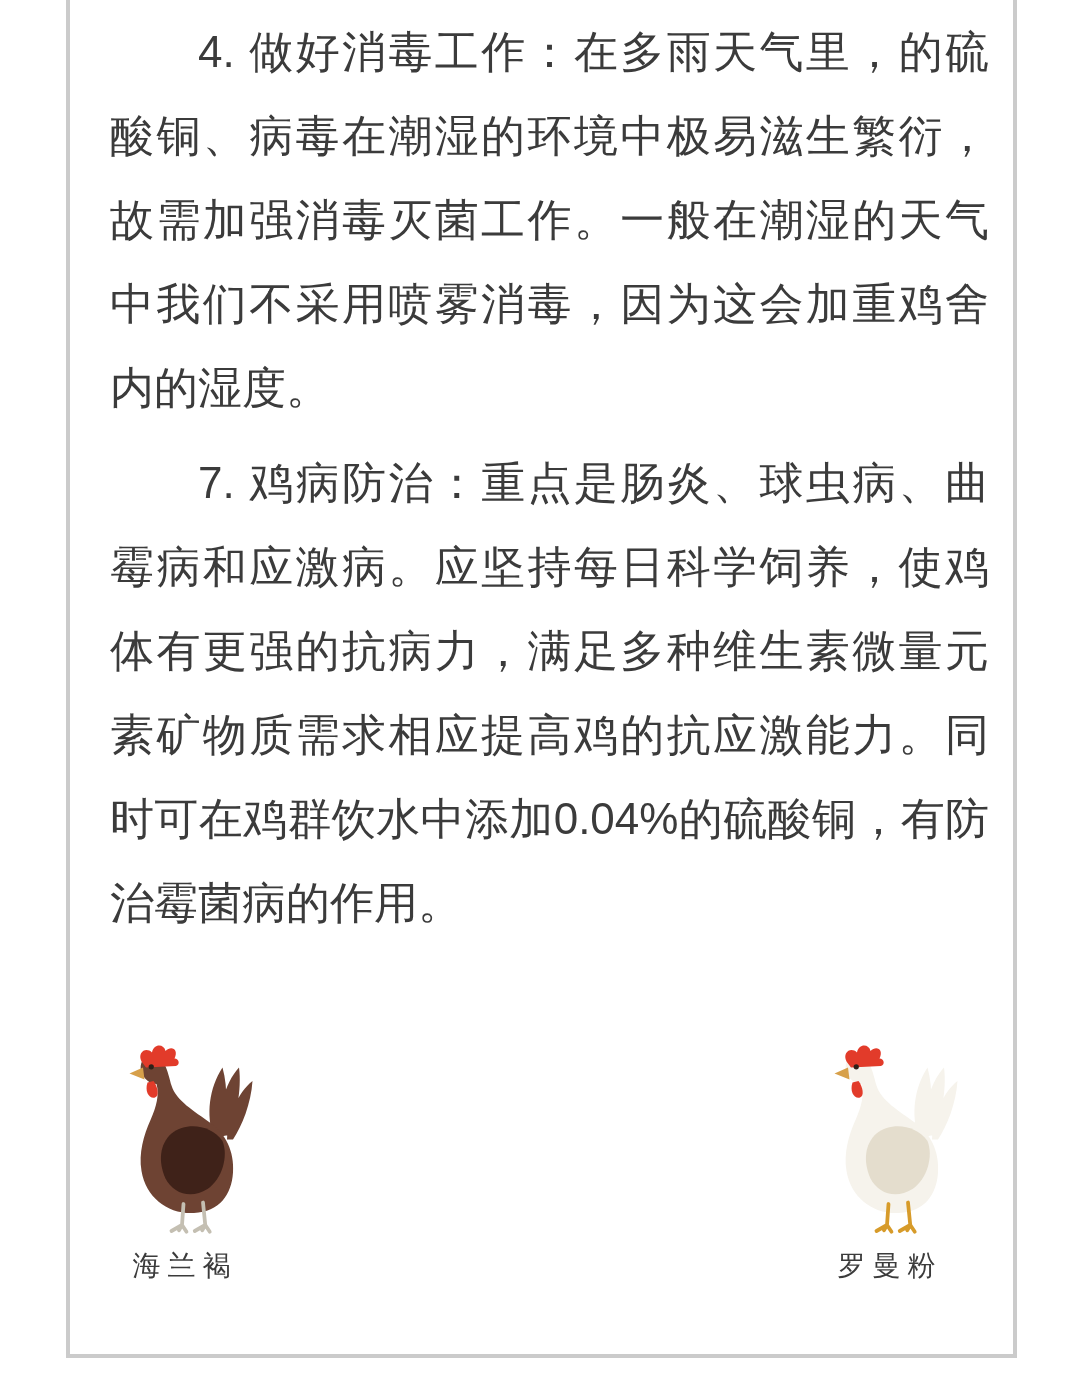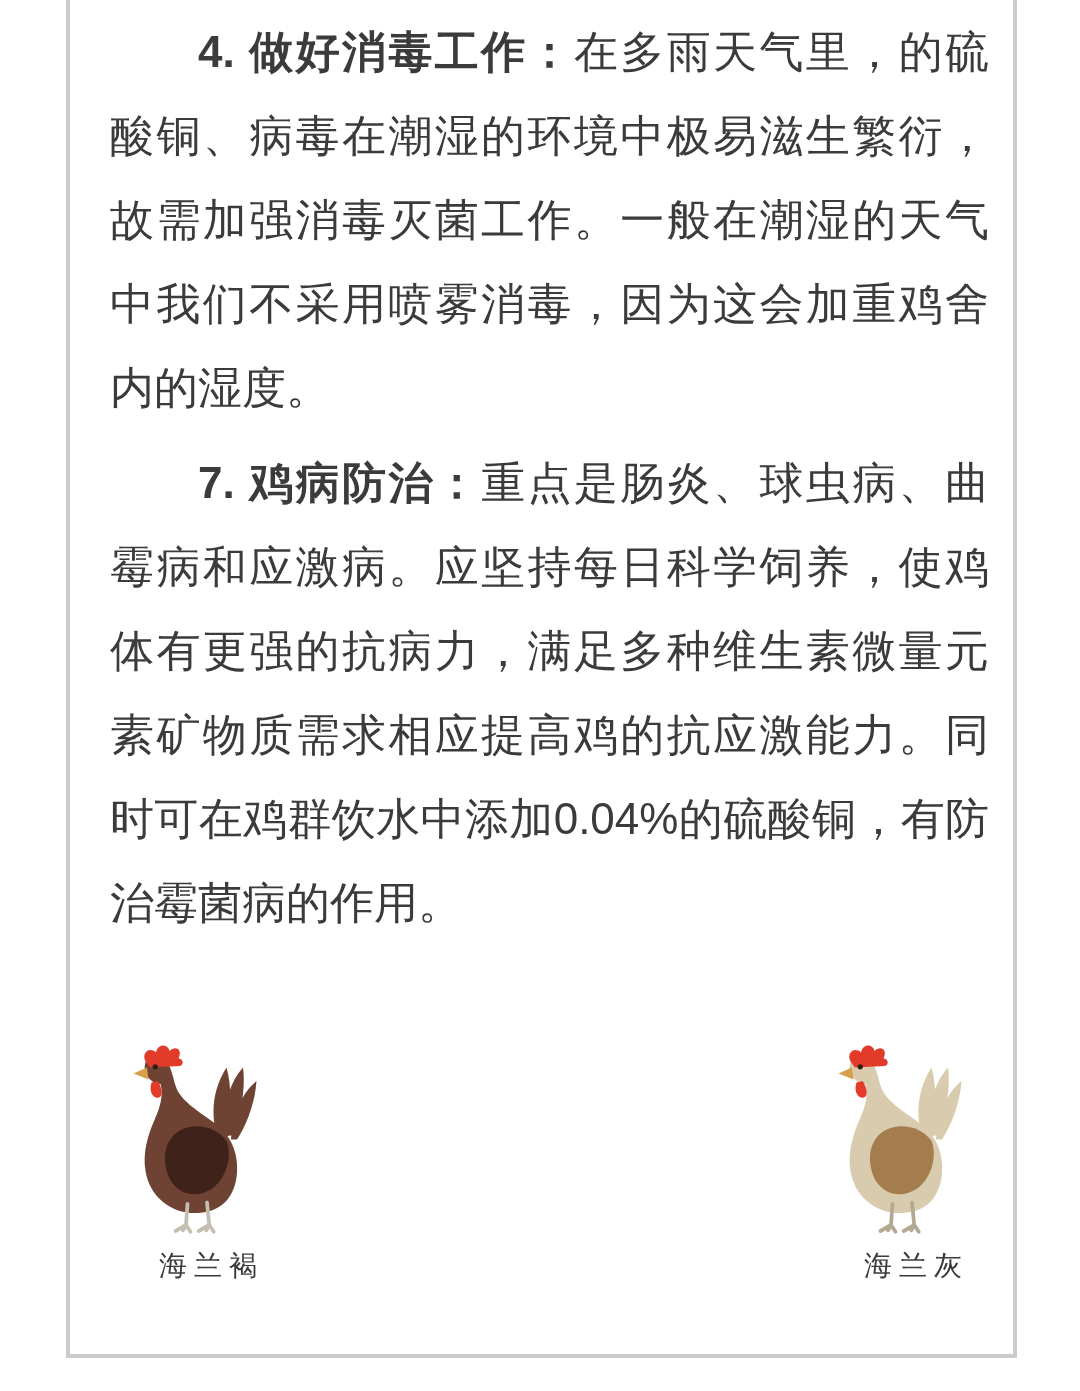"4. 做好消毒工作：" .para b { font-weight: 700 -> 400 }
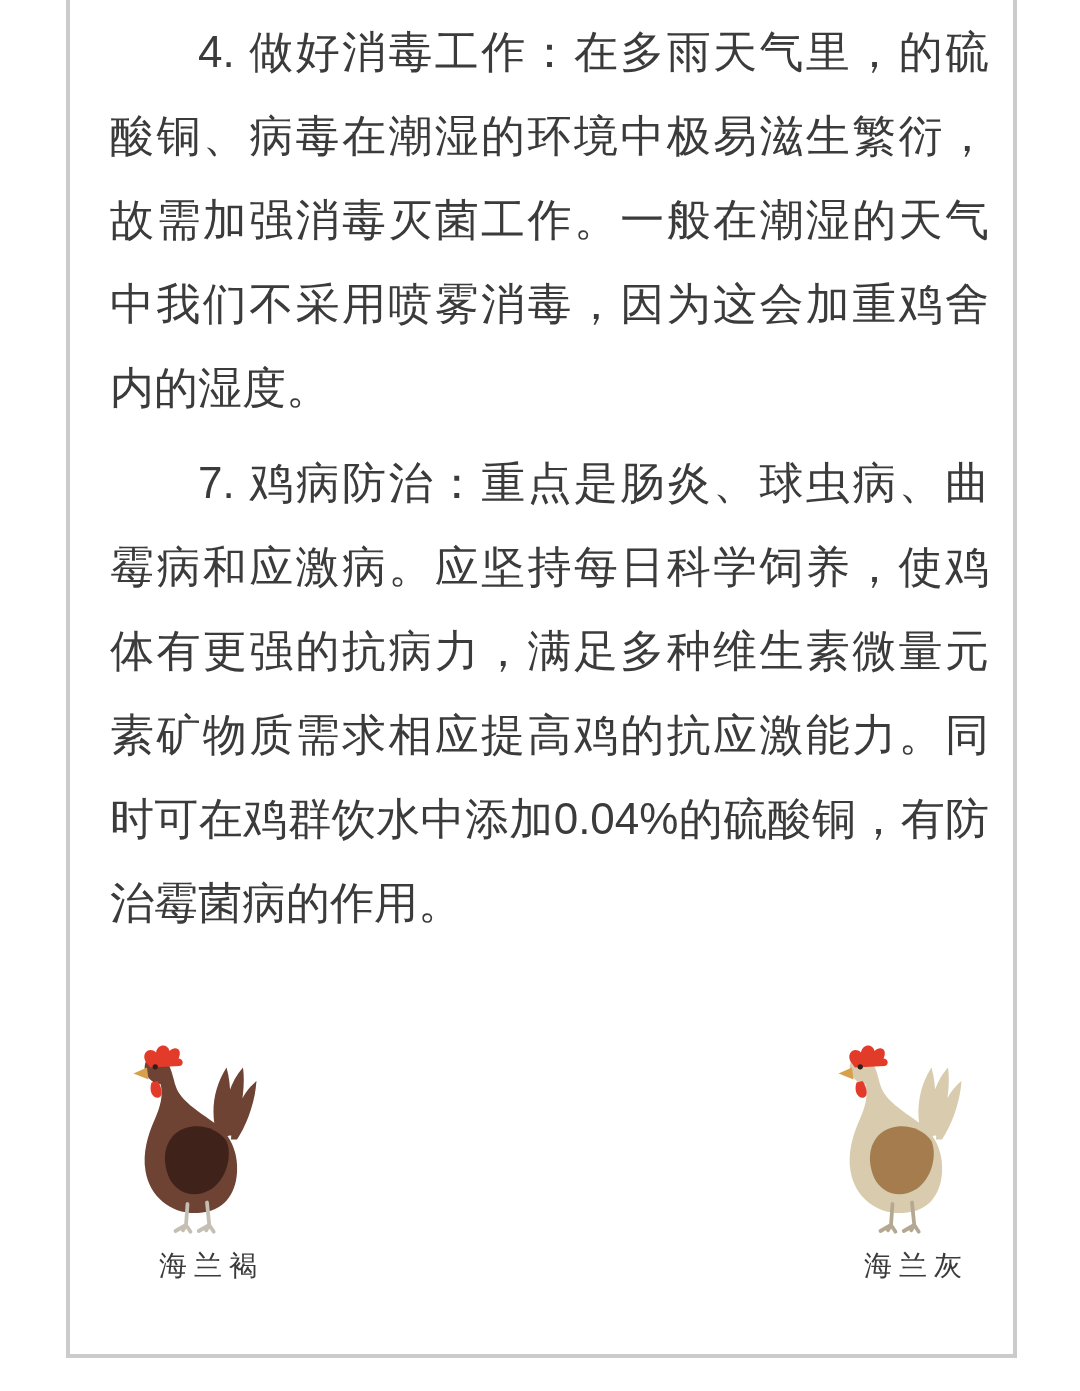"海兰褐" .breed { align-items: flex-end -> center }
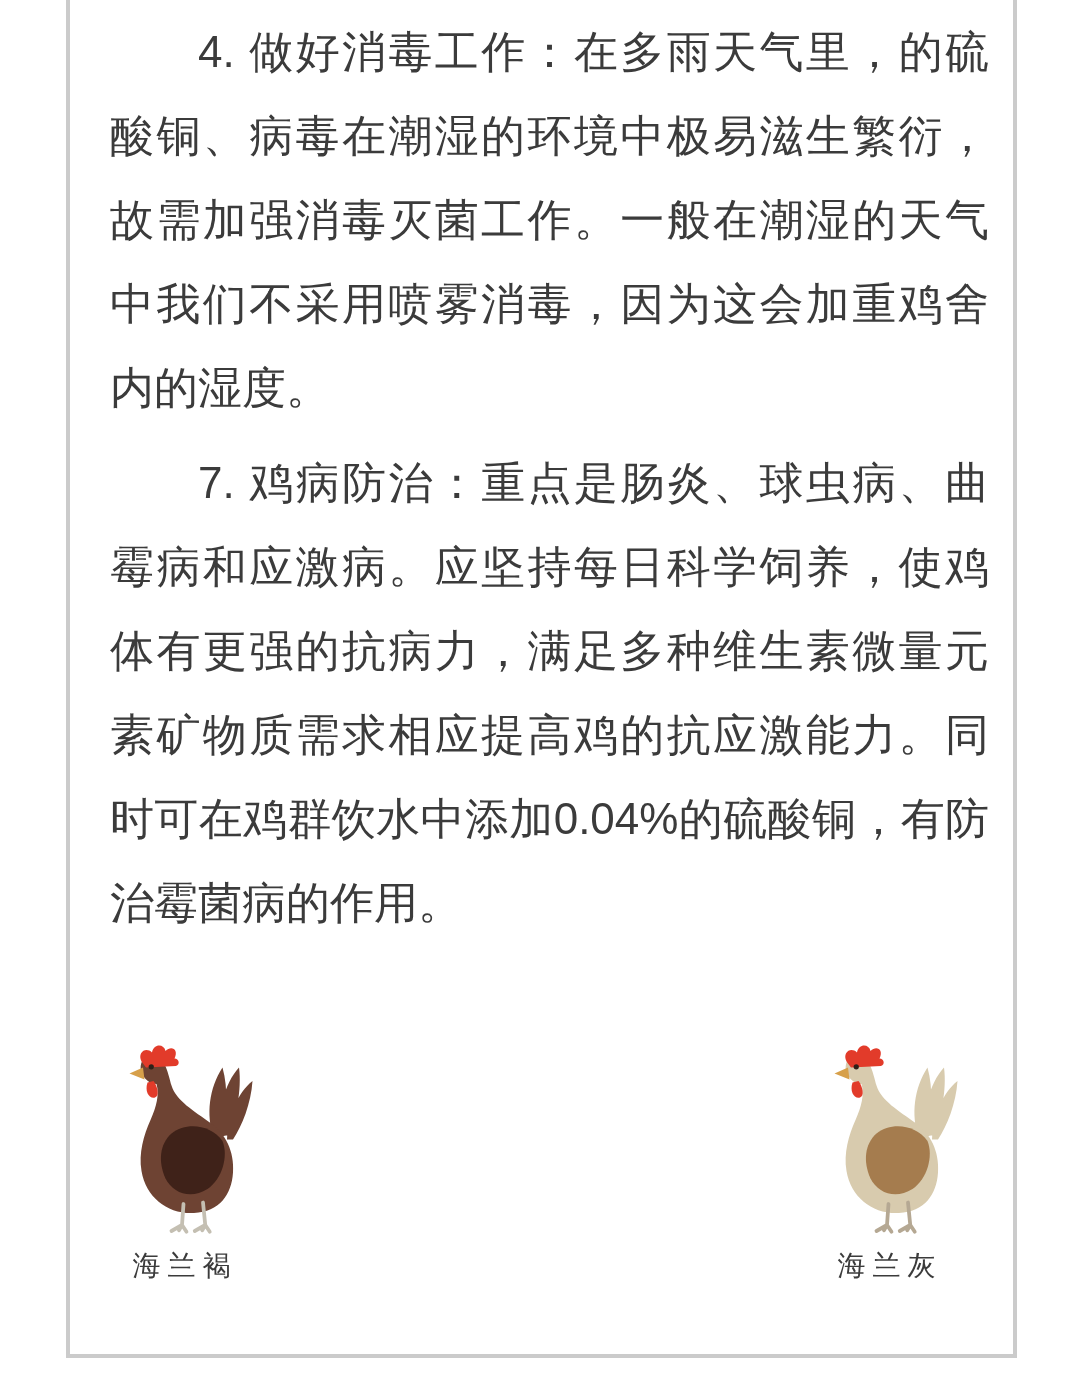"海兰灰" figure.breed { html: <figure> <svg> <path></path> <path></path> <path></path> <path></path> <path></path> <path></path> <circle></circle> <g> <path></path> <path></path> </g> </svg> <figcaption>海兰灰</figcaption> </figure> -> none }
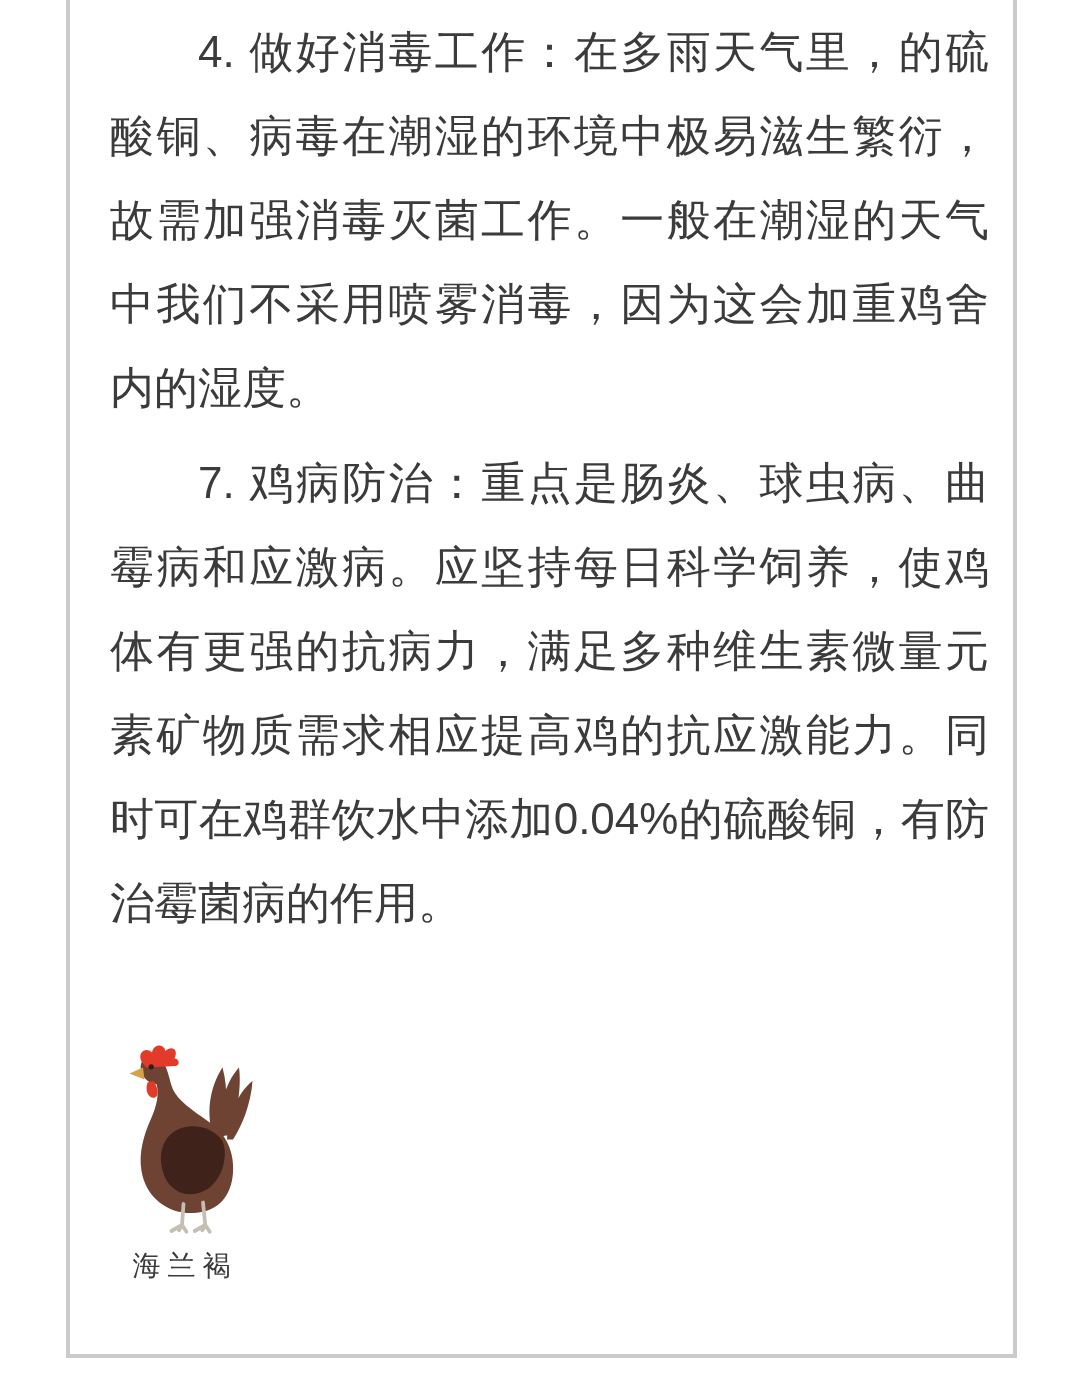"罗曼粉" figure.breed { html: none -> <figure> <svg> <path></path> <path></path> <path></path> <path></path> <path></path> <path></path> <circle></circle> <g> <path></path> <path></path> </g> </svg> <figcaption>罗曼粉</figcaption> </figure> }
